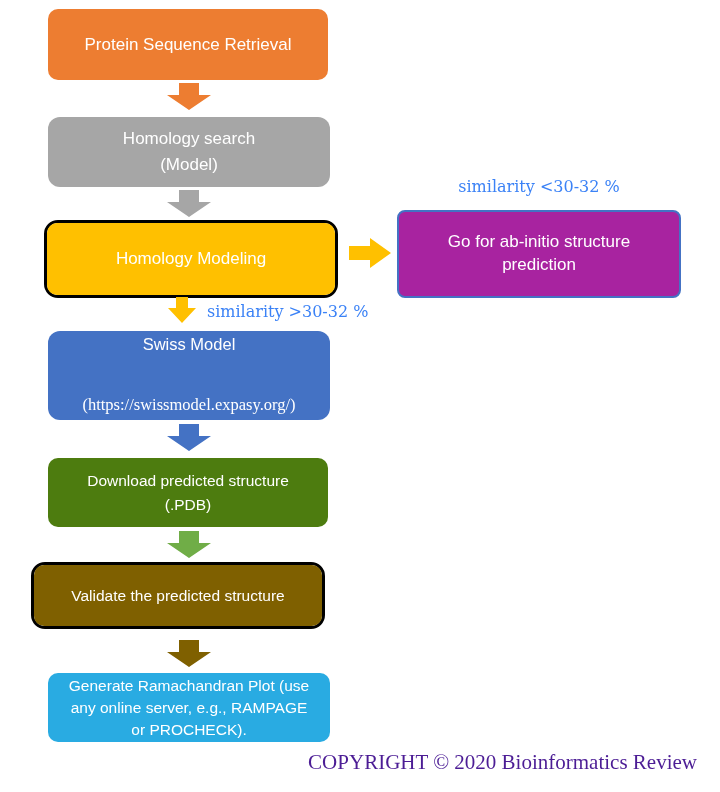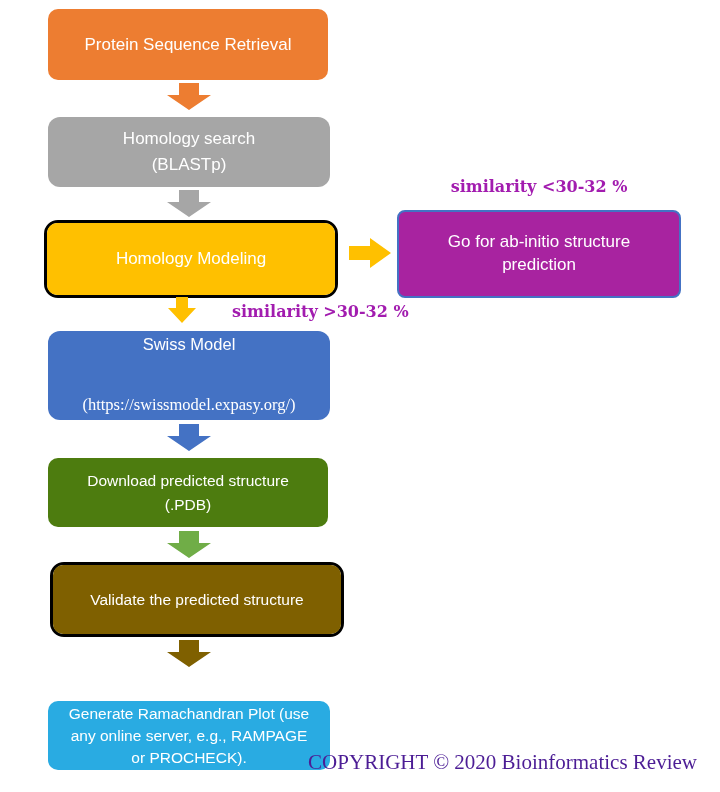"(BLASTp)" div { text: BLASTp -> Model }
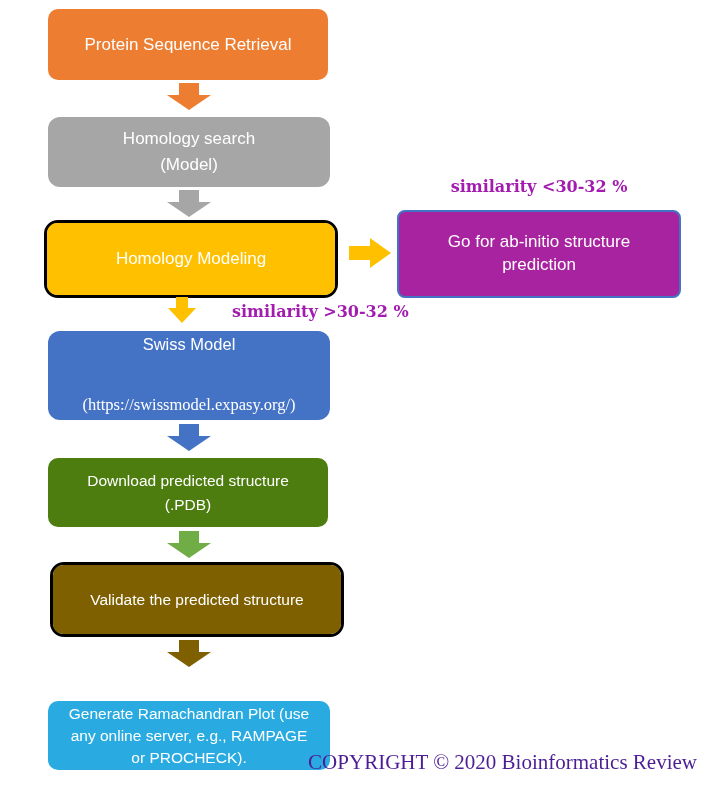"similarity <30-32 %" .sim-label { color: #a21caf -> #3b82f6; font-weight: bold -> normal }
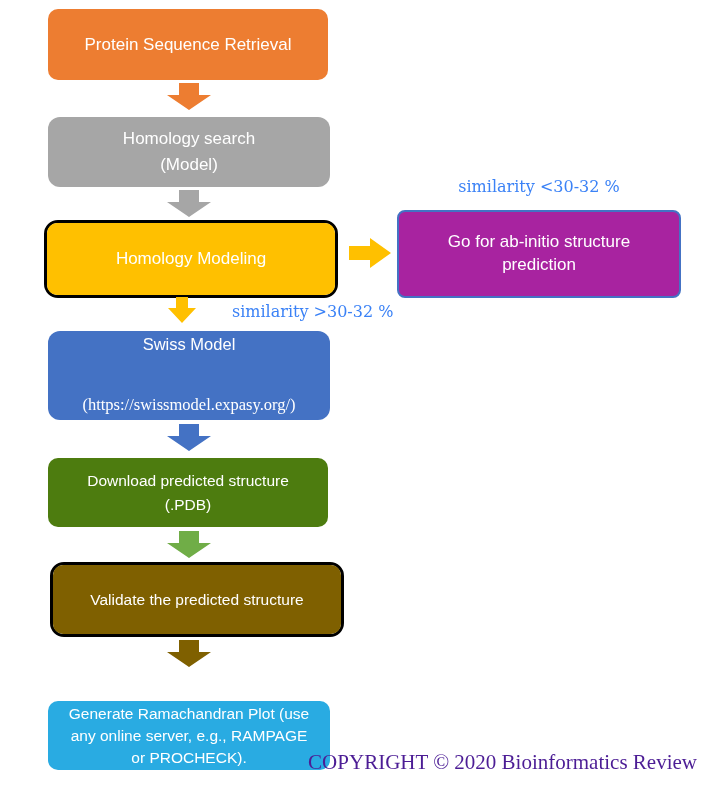"similarity >30-32 %" .sim-high { margin-left: 25px -> none }
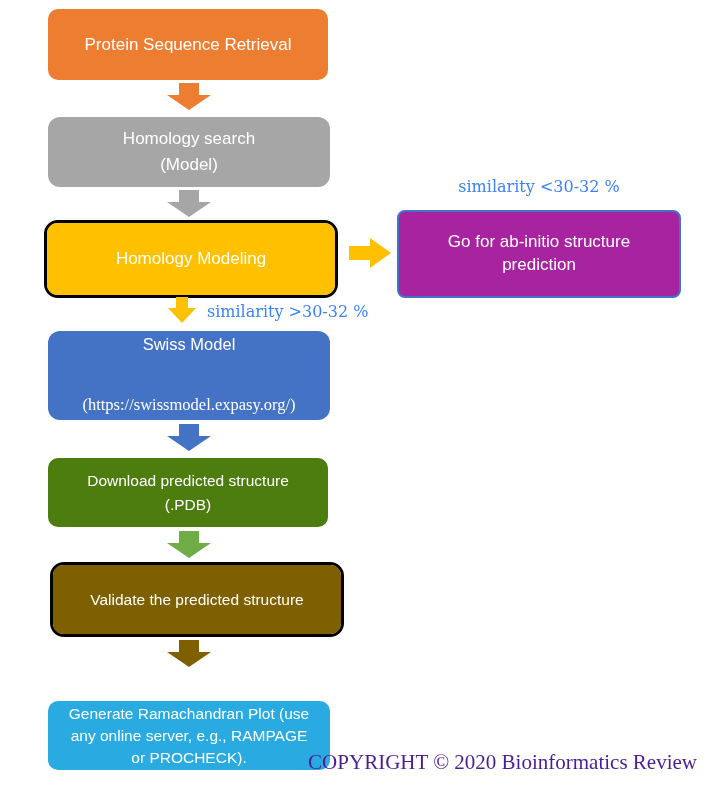"Validate the predicted structure" .outline-validate { height: 75px -> 67px; left: 50px -> 31px }
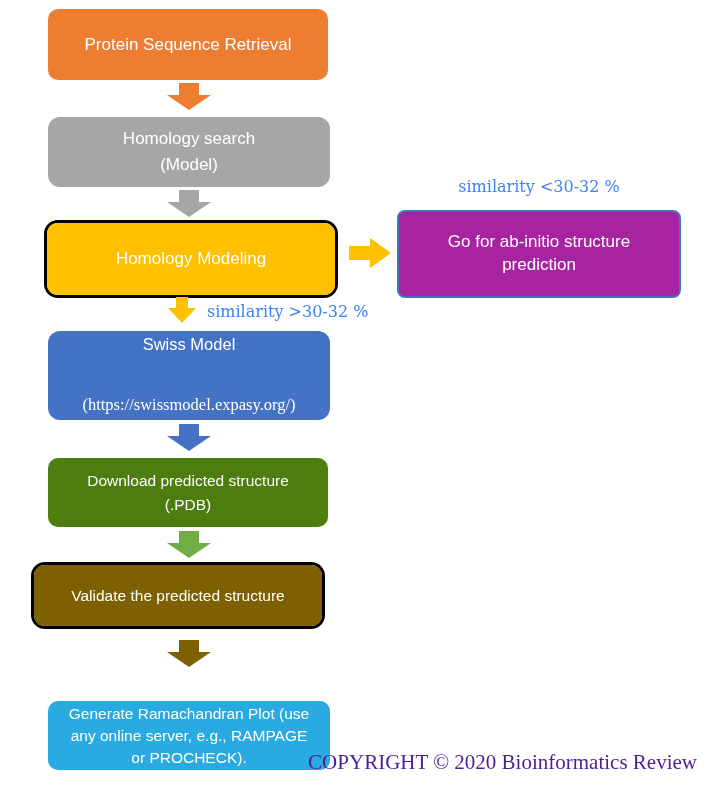"Generate Ramachandran Plot (use any" .box-ramachandran { margin-top: 28px -> none }
